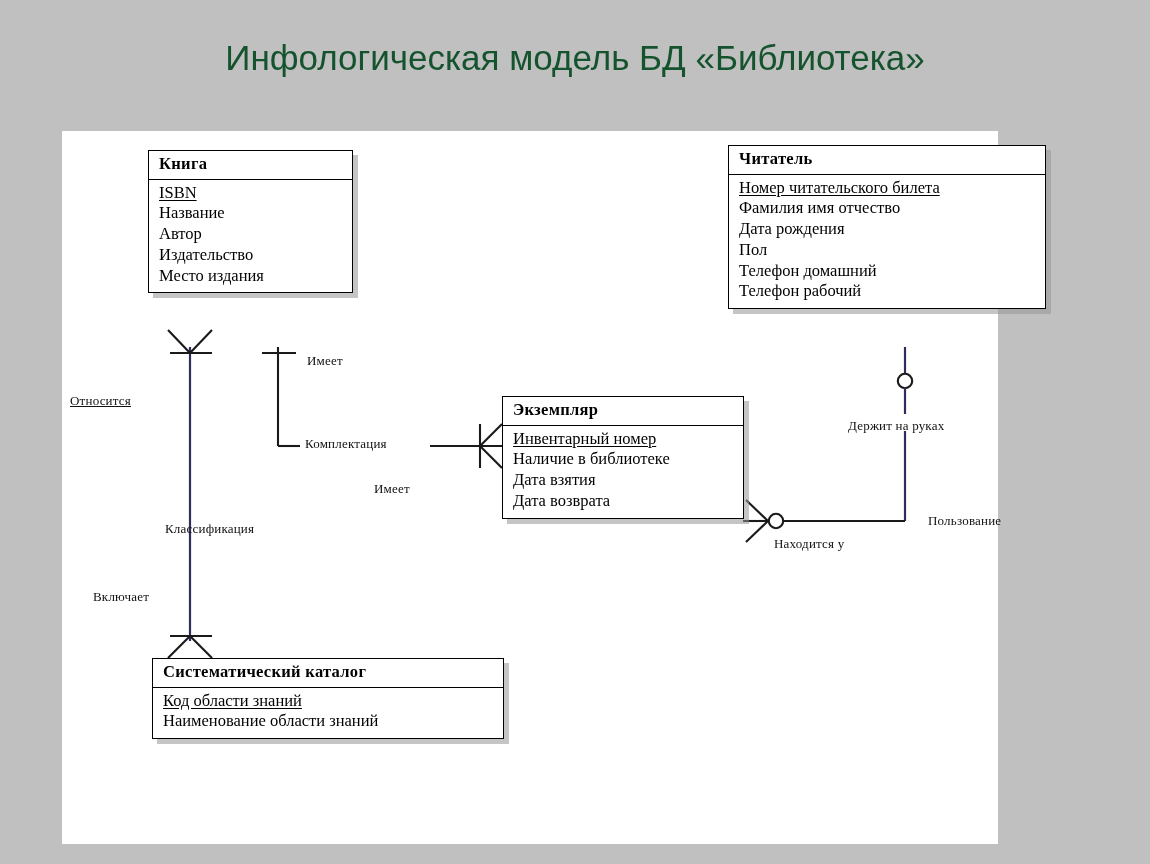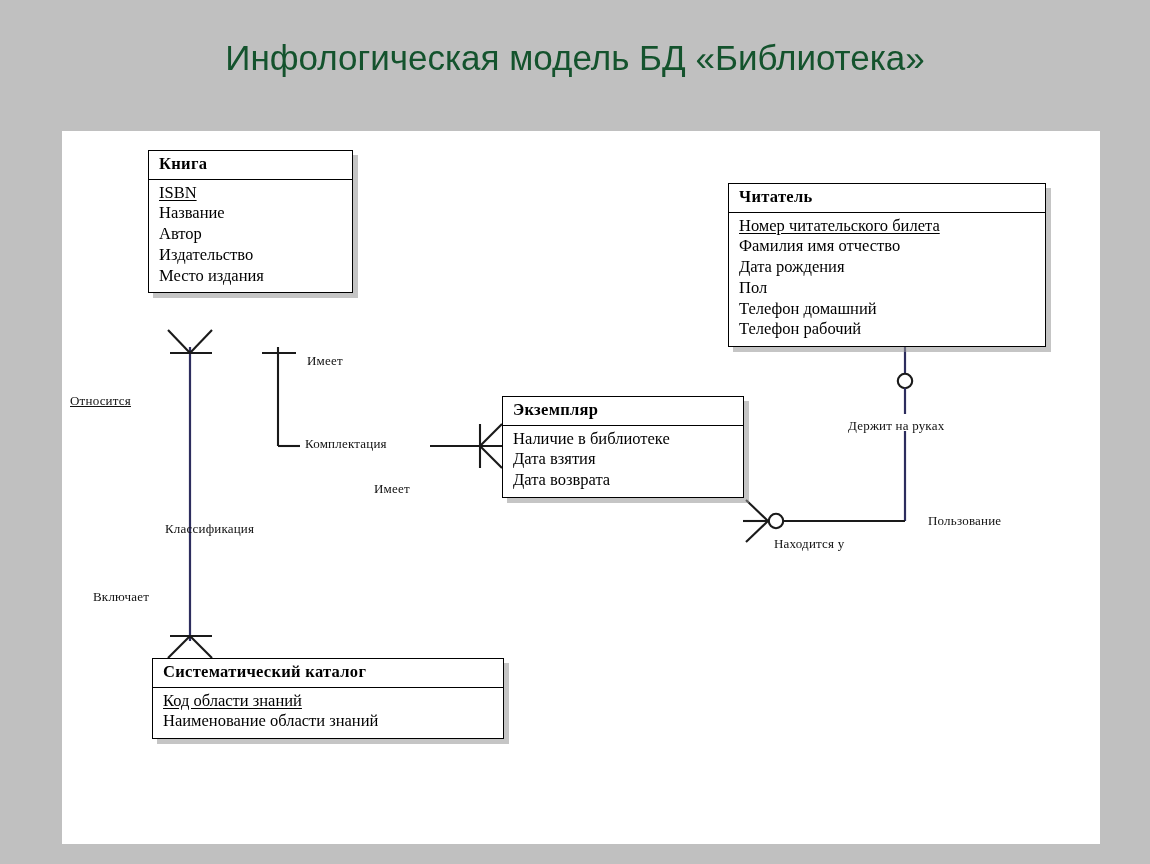"Книга" #canvas { width: 1038px -> 936px }
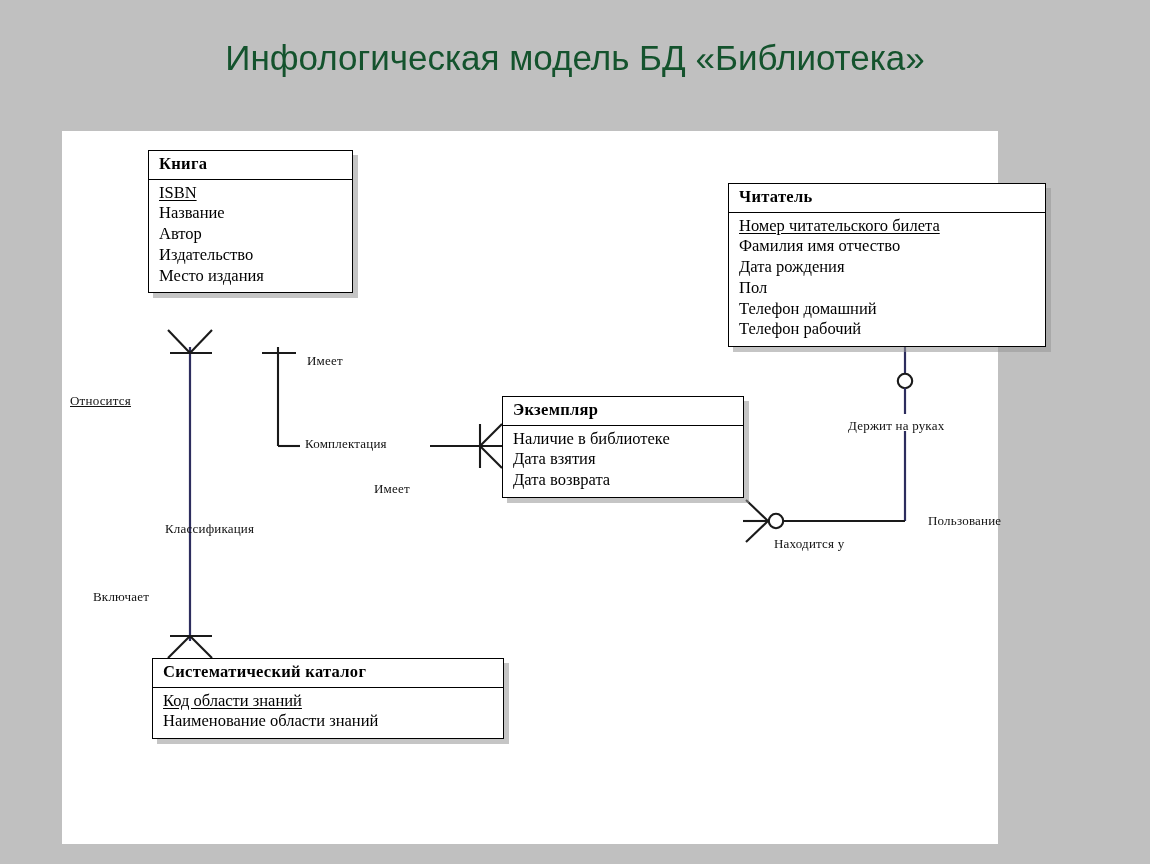"Читатель" div.entity { margin-top: 38px -> none }
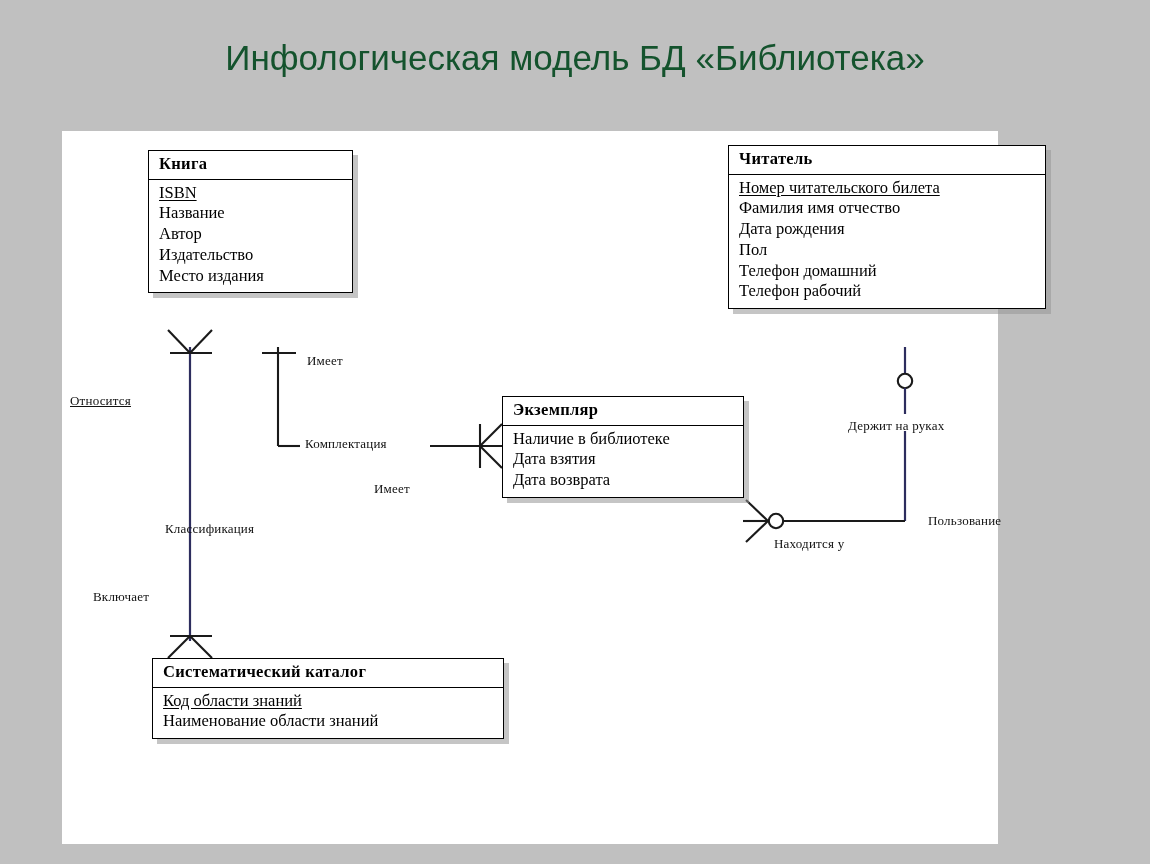"Инвентарный номер" div.attr { html: none -> <div>Инвентарный номер</div> }
